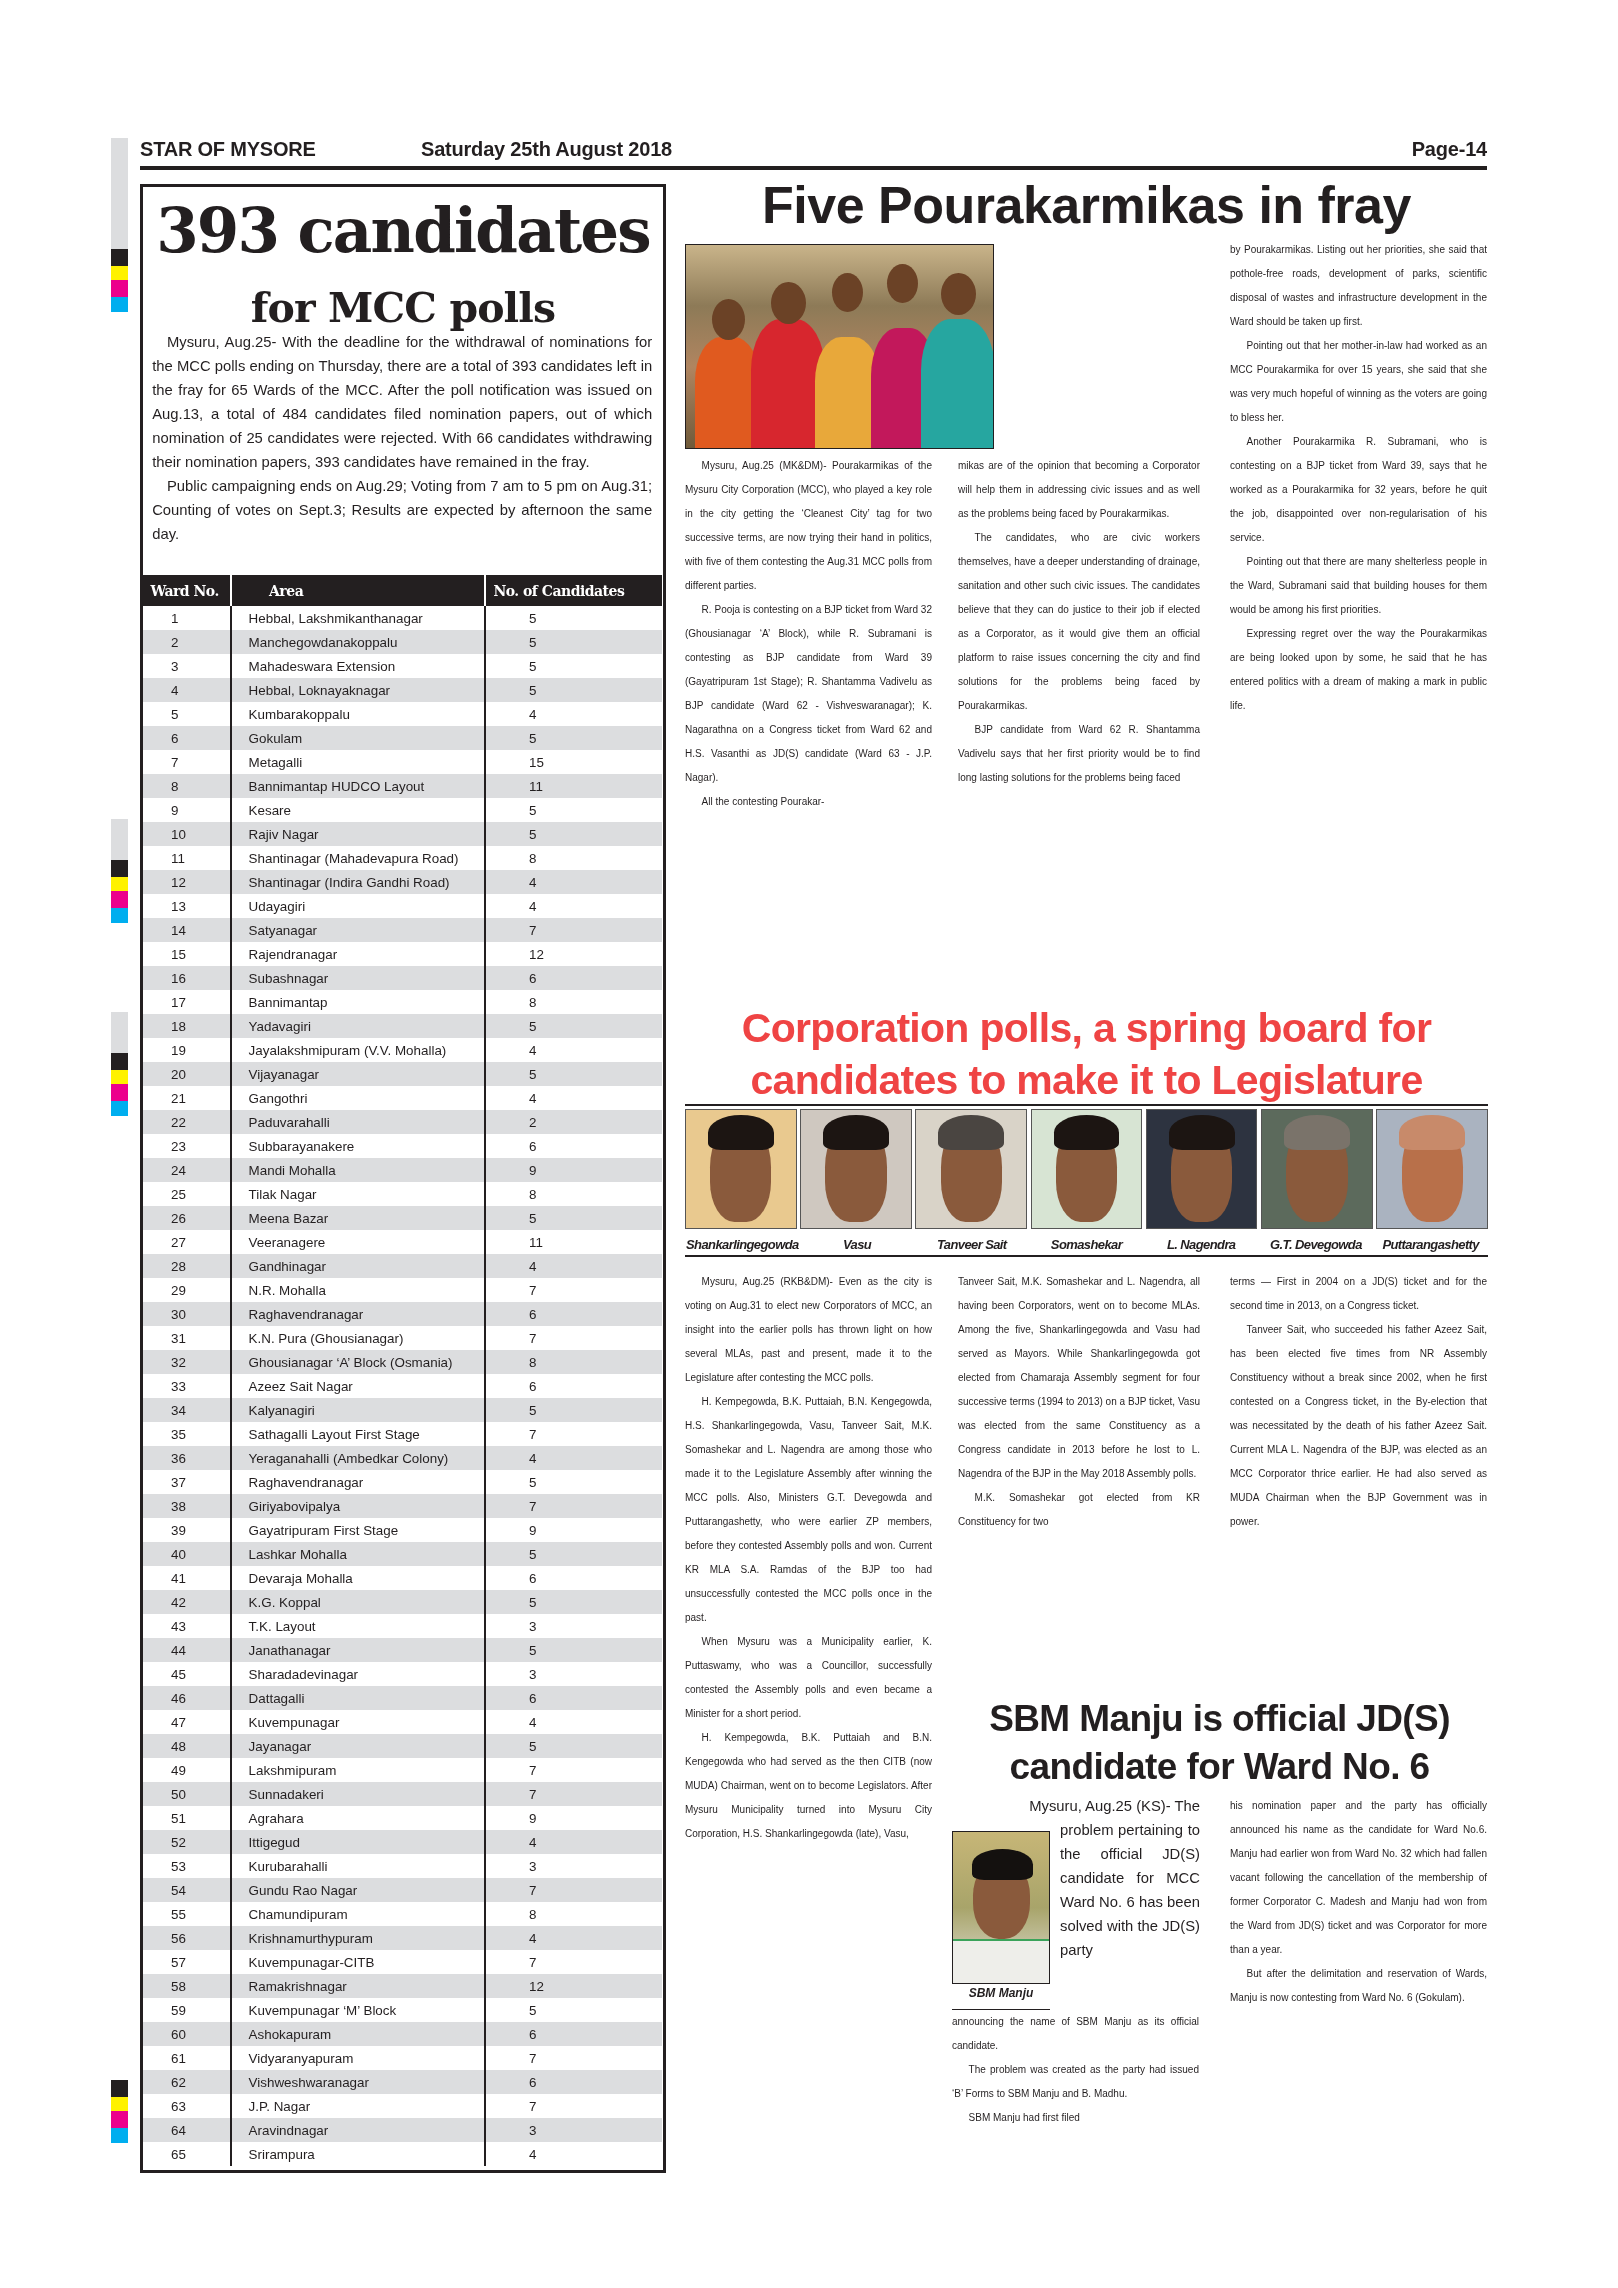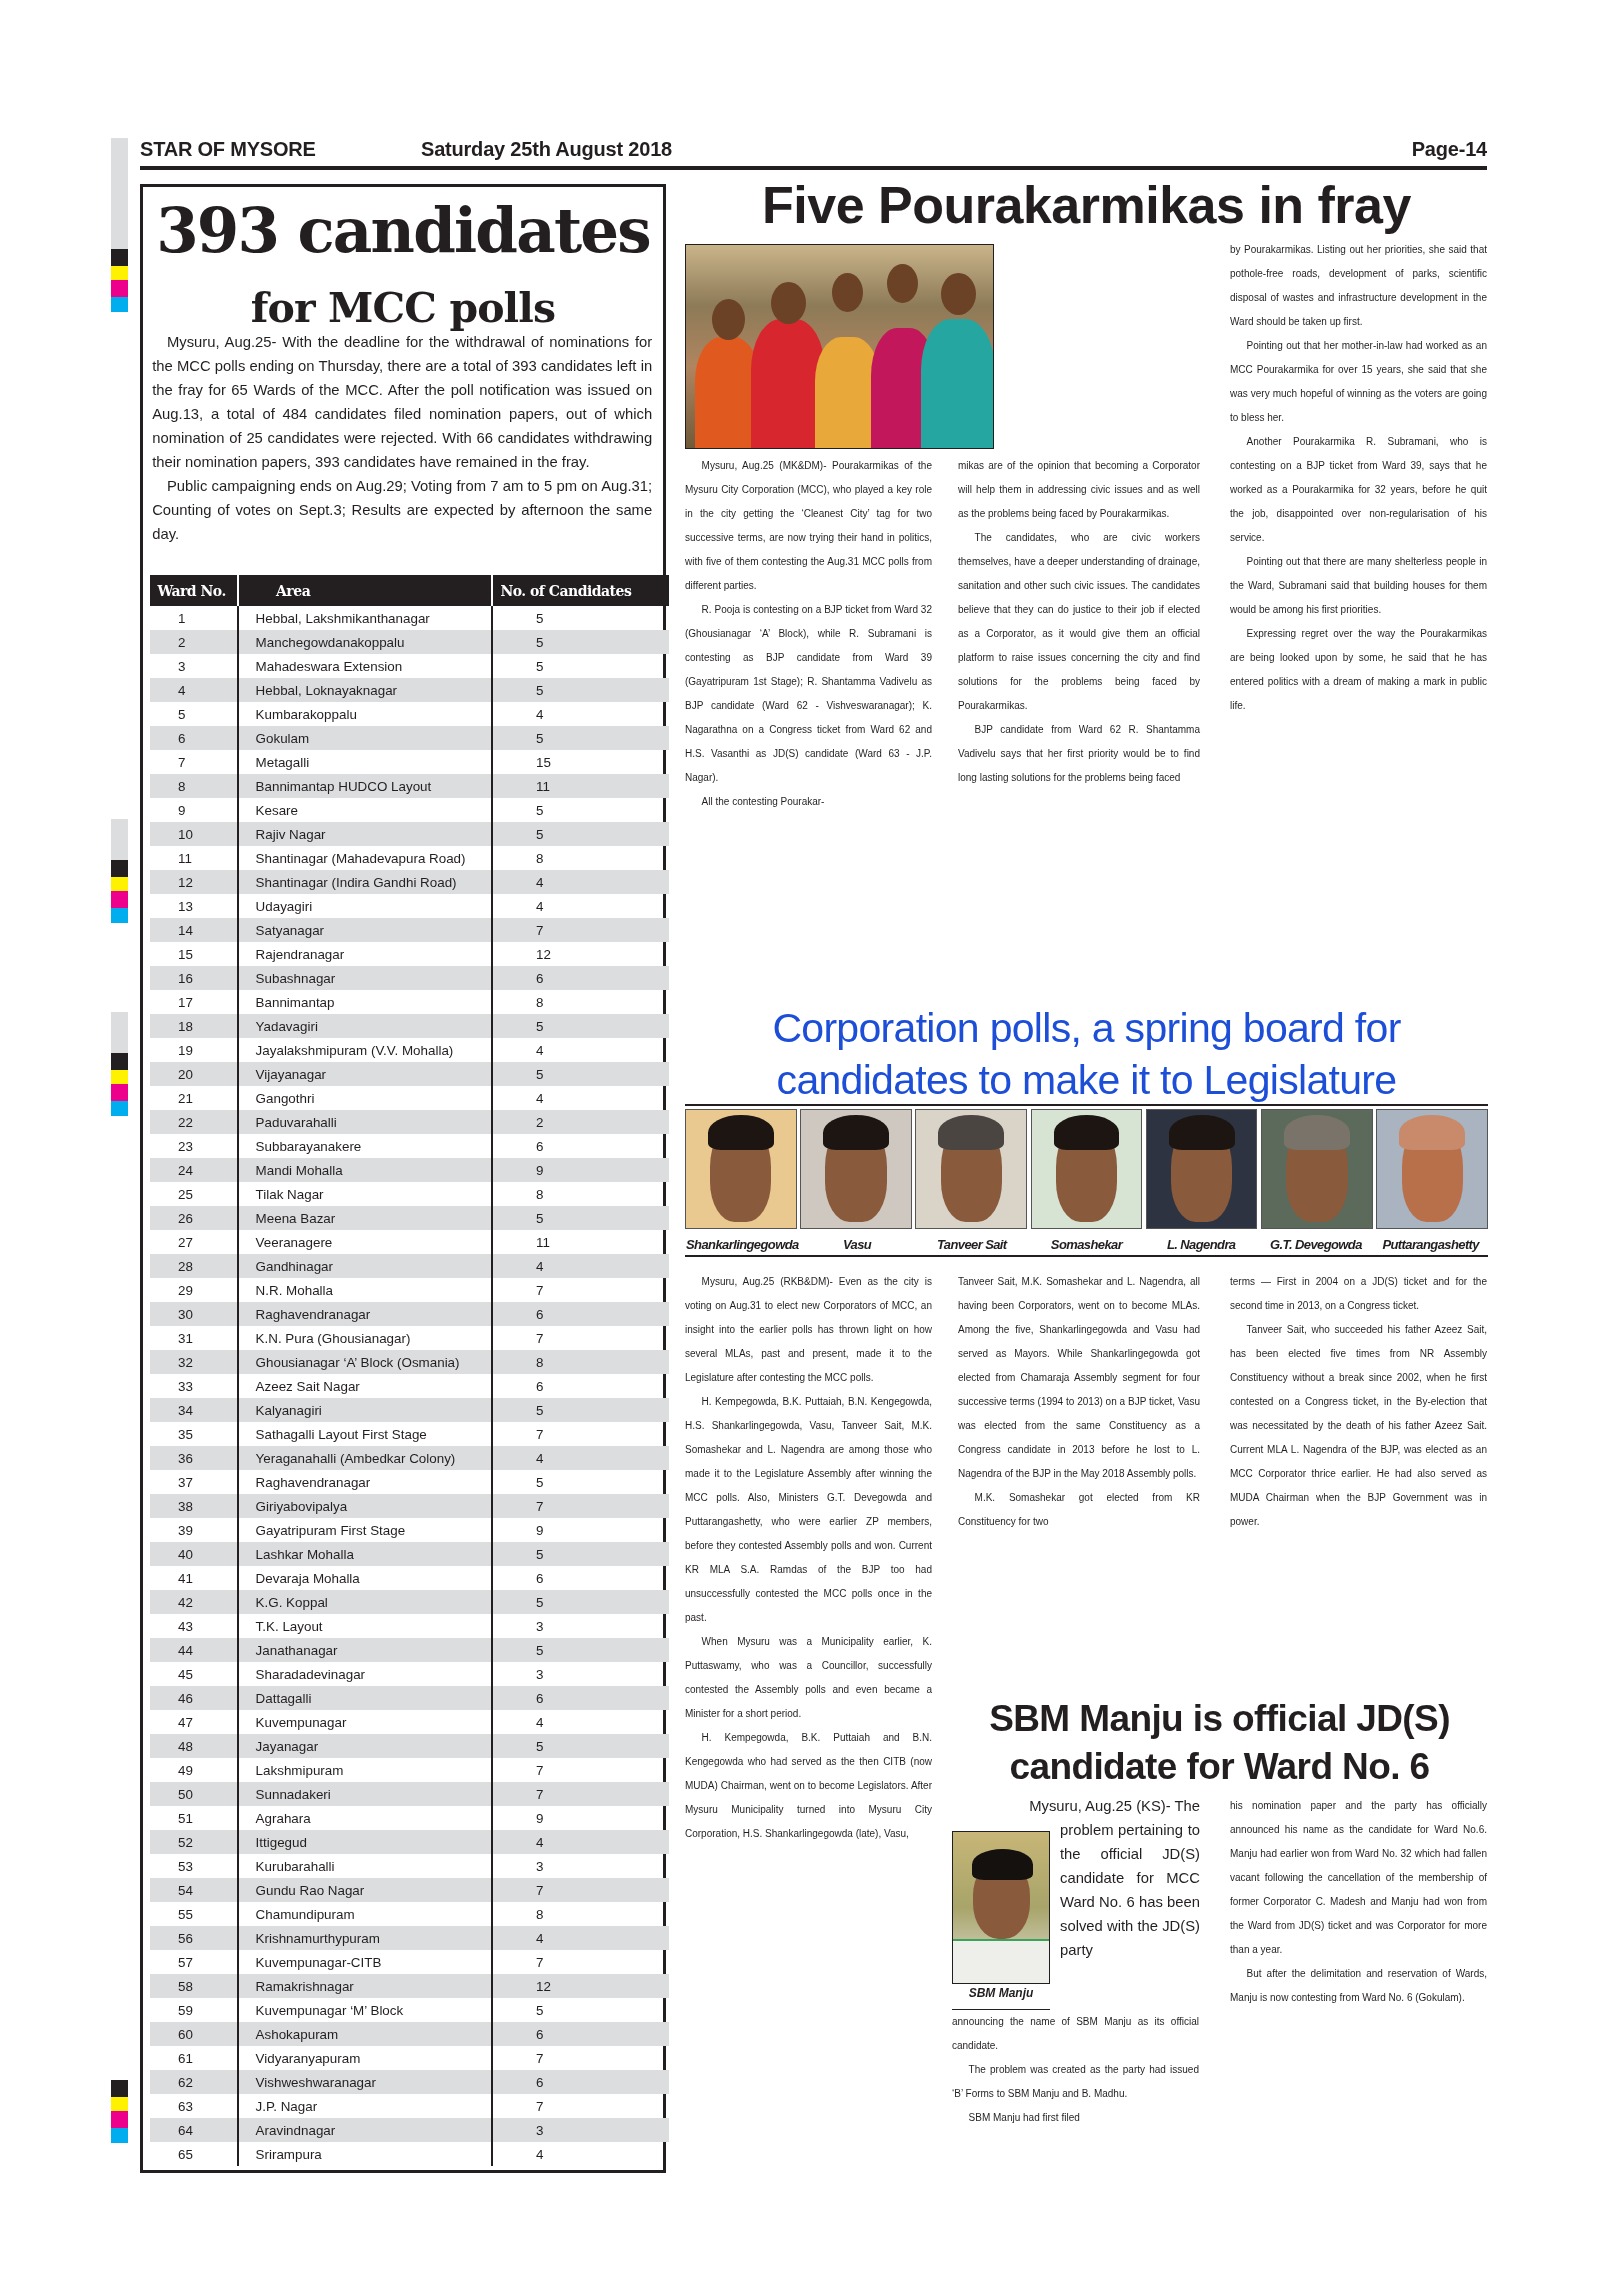"Ward No." table.wards { left: 7px -> 0 }
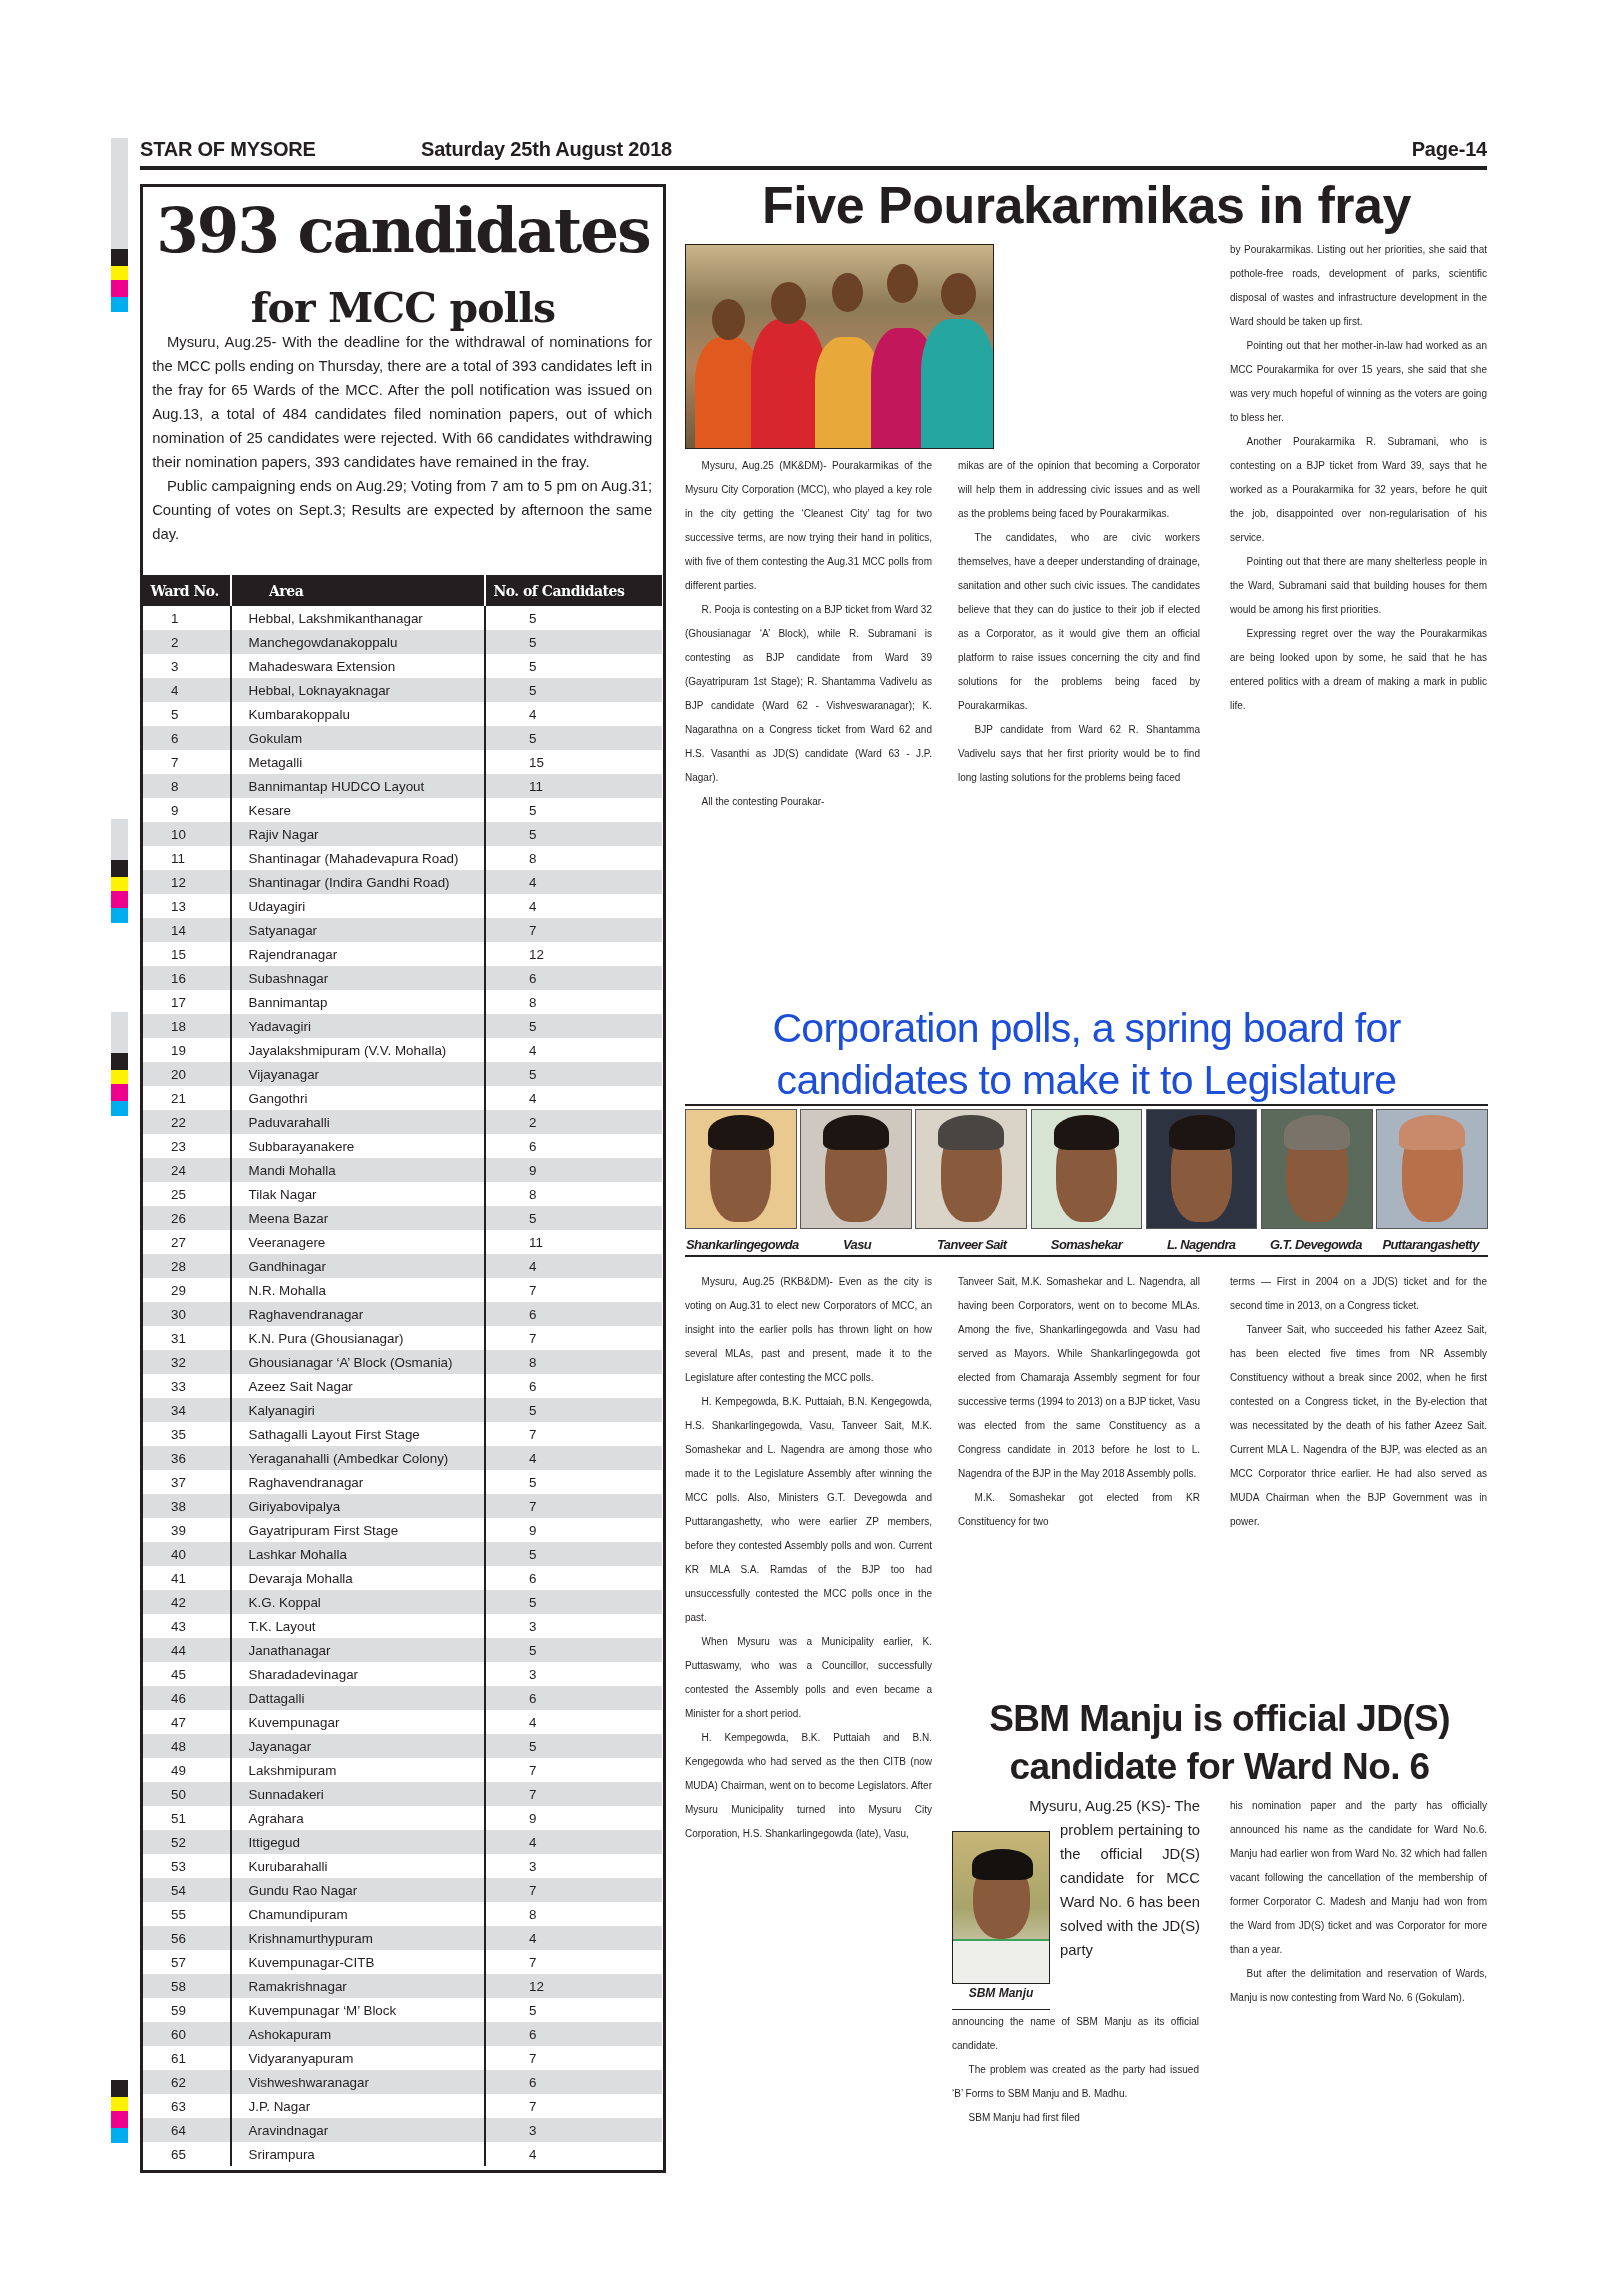"Corporation polls, a spring board" .a2-title { color: #1d4ed8 -> #ef4444; font-weight: normal -> bold }
